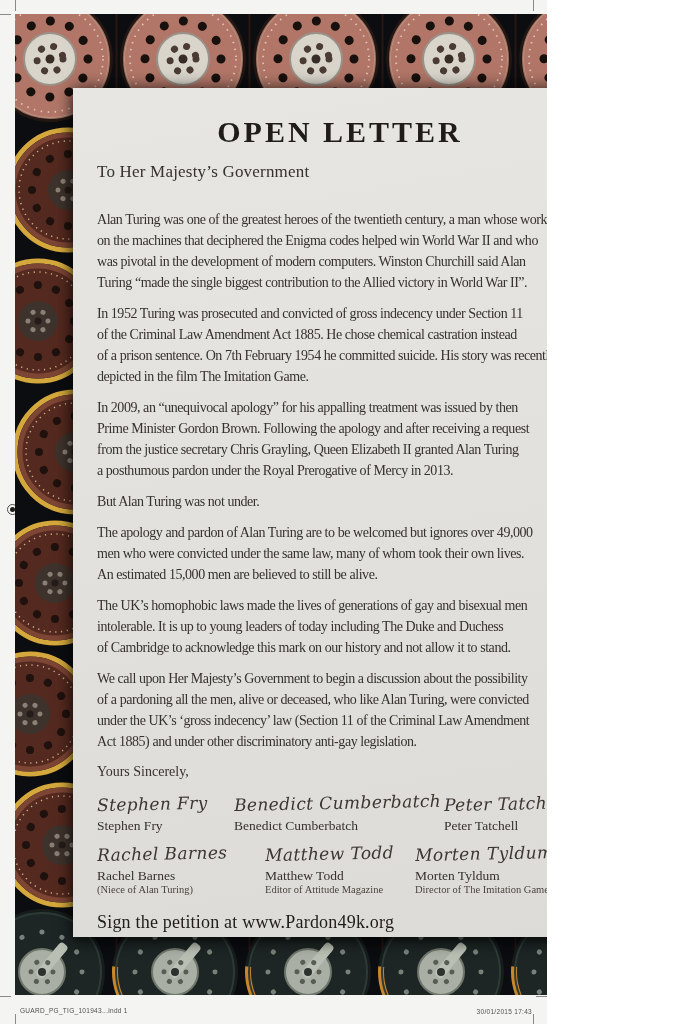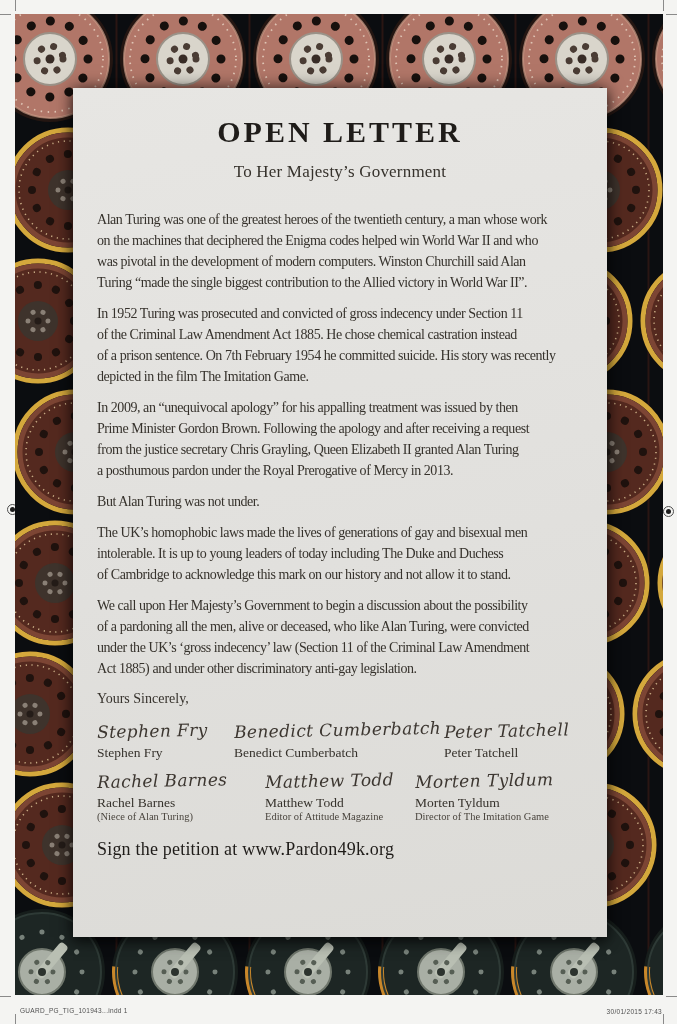"OPEN LETTER" .page { width: 677px -> 547px }
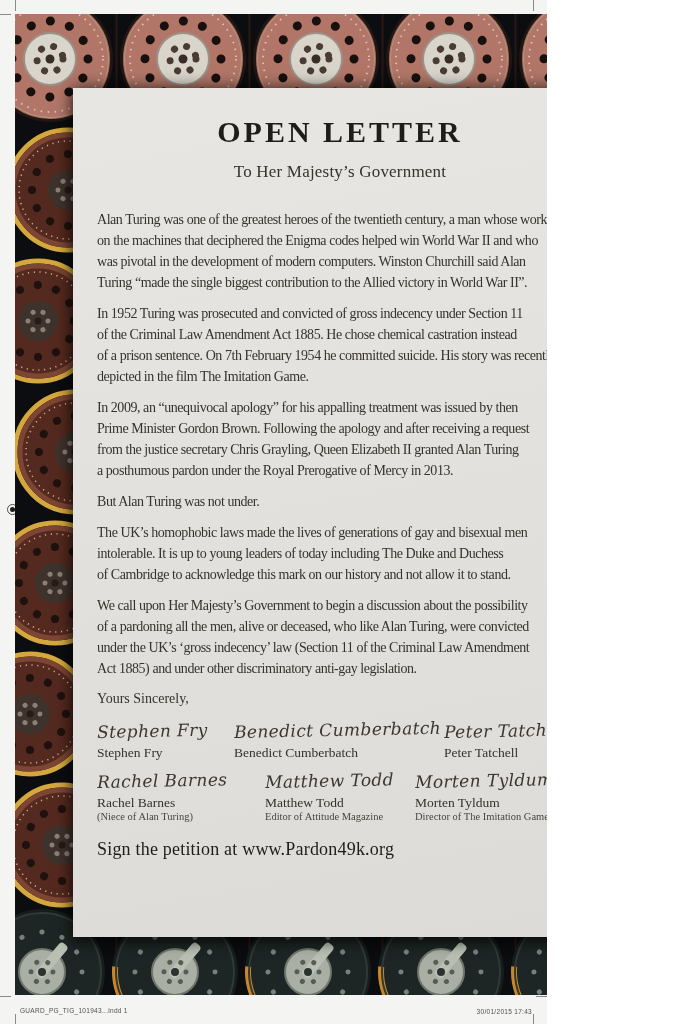"To Her Majesty’s Government" .salutation { text-align: center -> none }
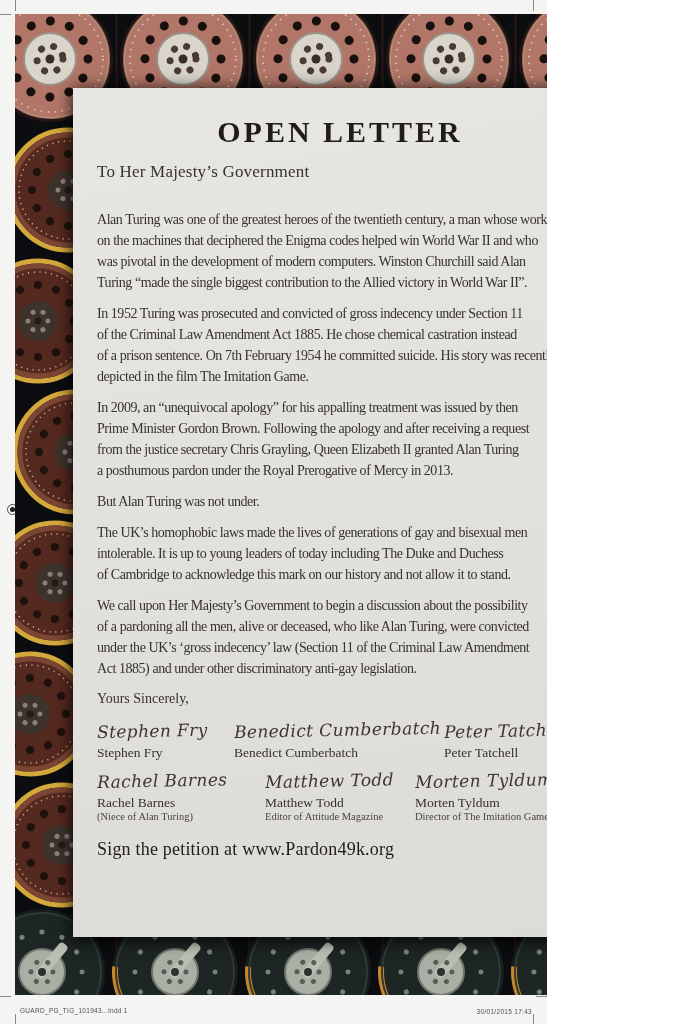"The apology and pardon of" p.para { html: none -> <p>The apology and pardon of Alan Turing are to be welcomed but ignores over 49,000 men who were convicted under the same law, many of whom took their own lives. An estimated 15,000 men are believed to still be alive.</p> }
